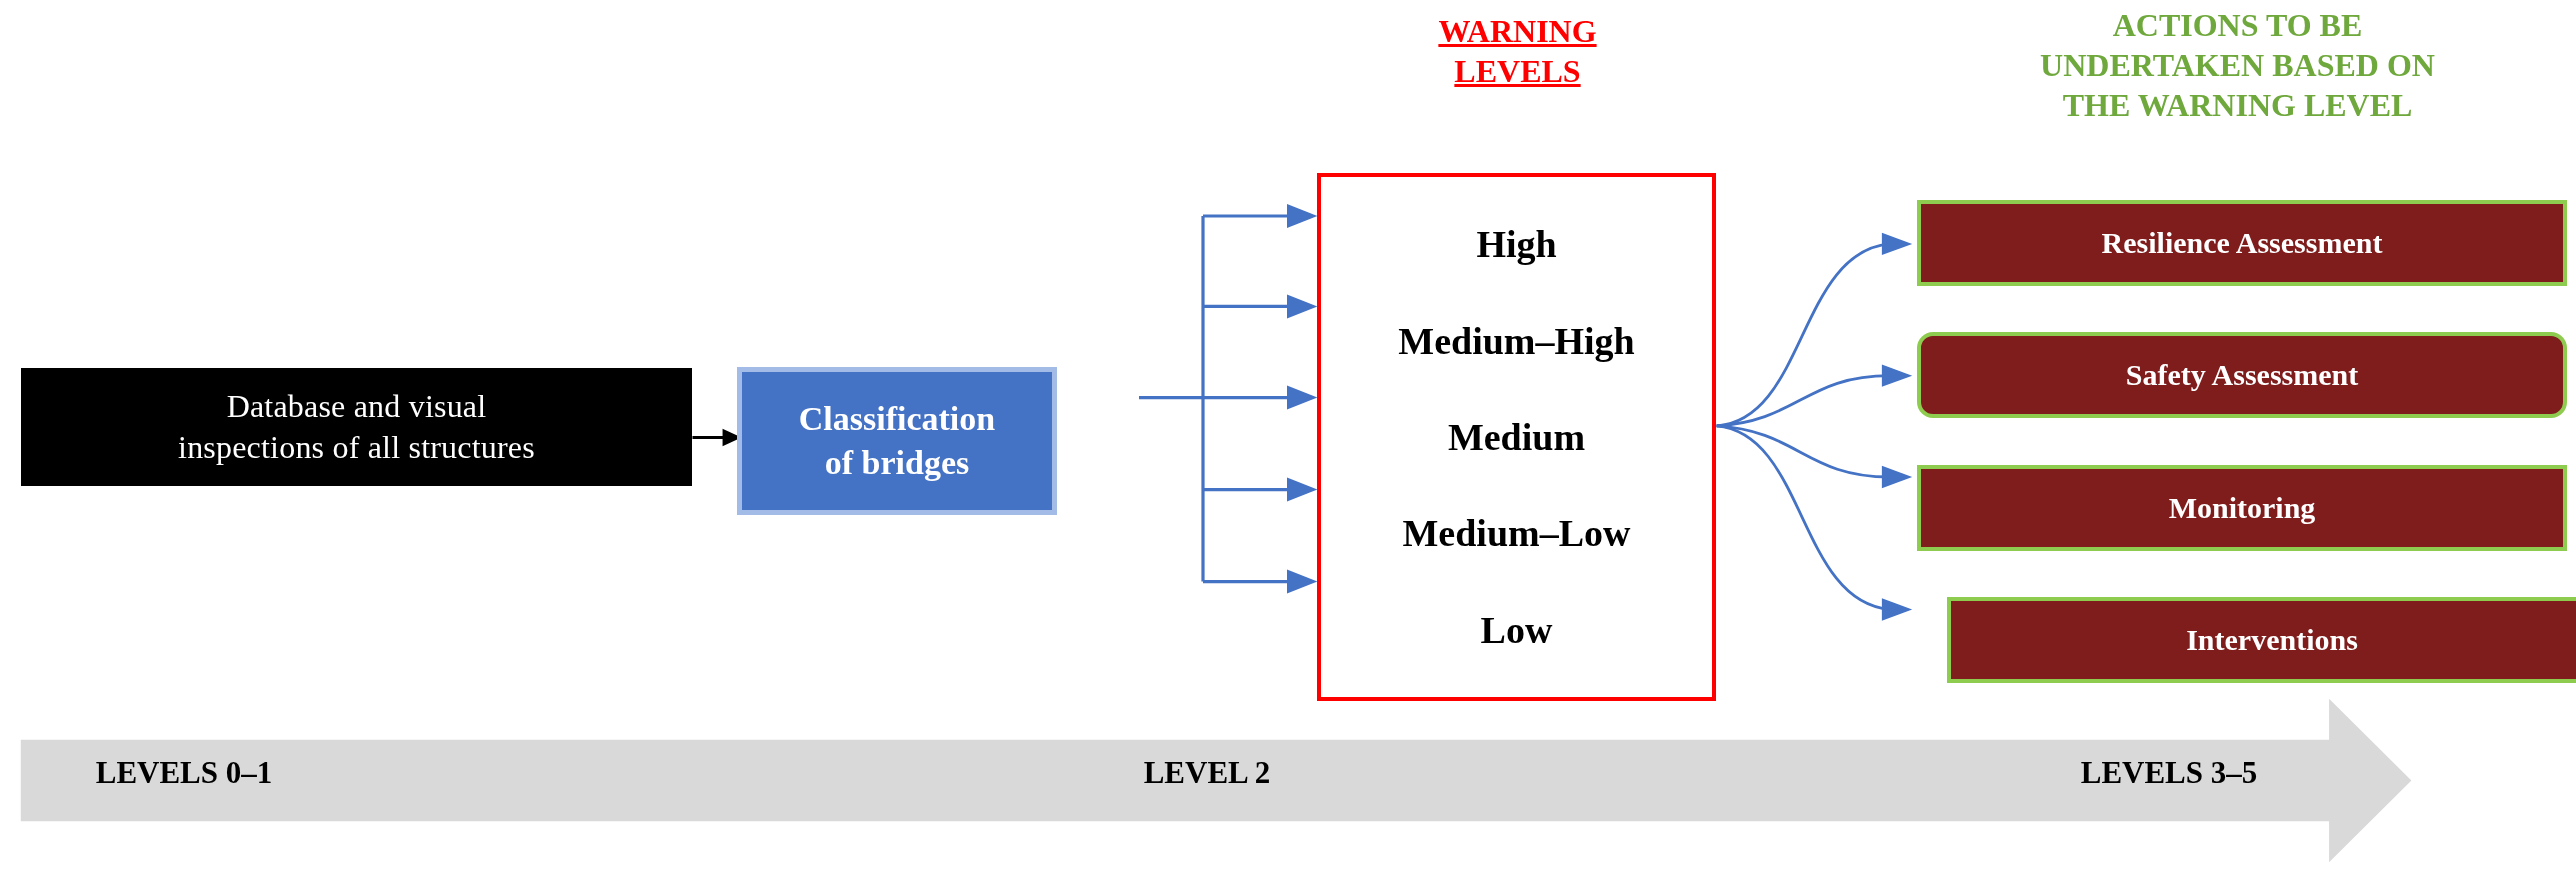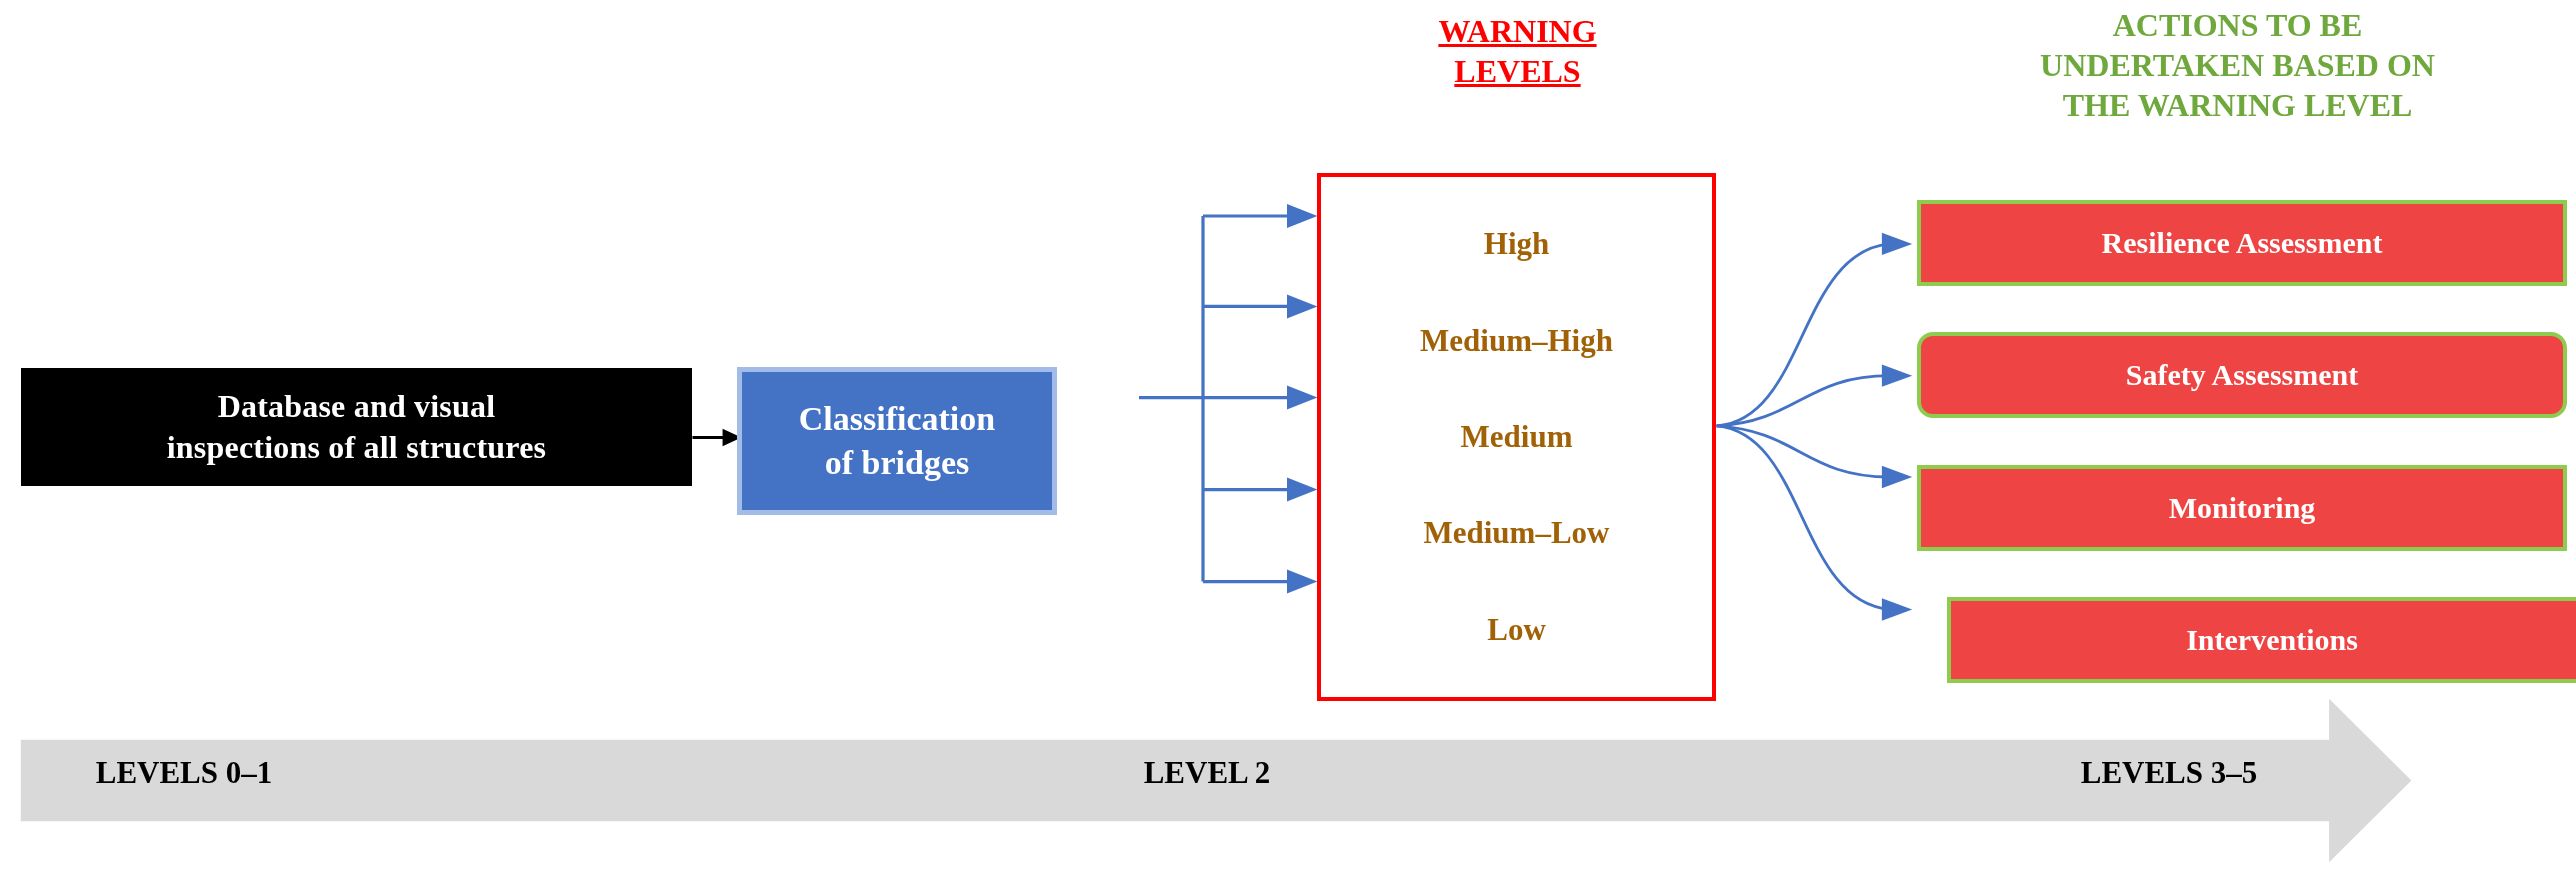"High" .level-item { color: #a16207 -> #000000; font-size: 31px -> 38px }
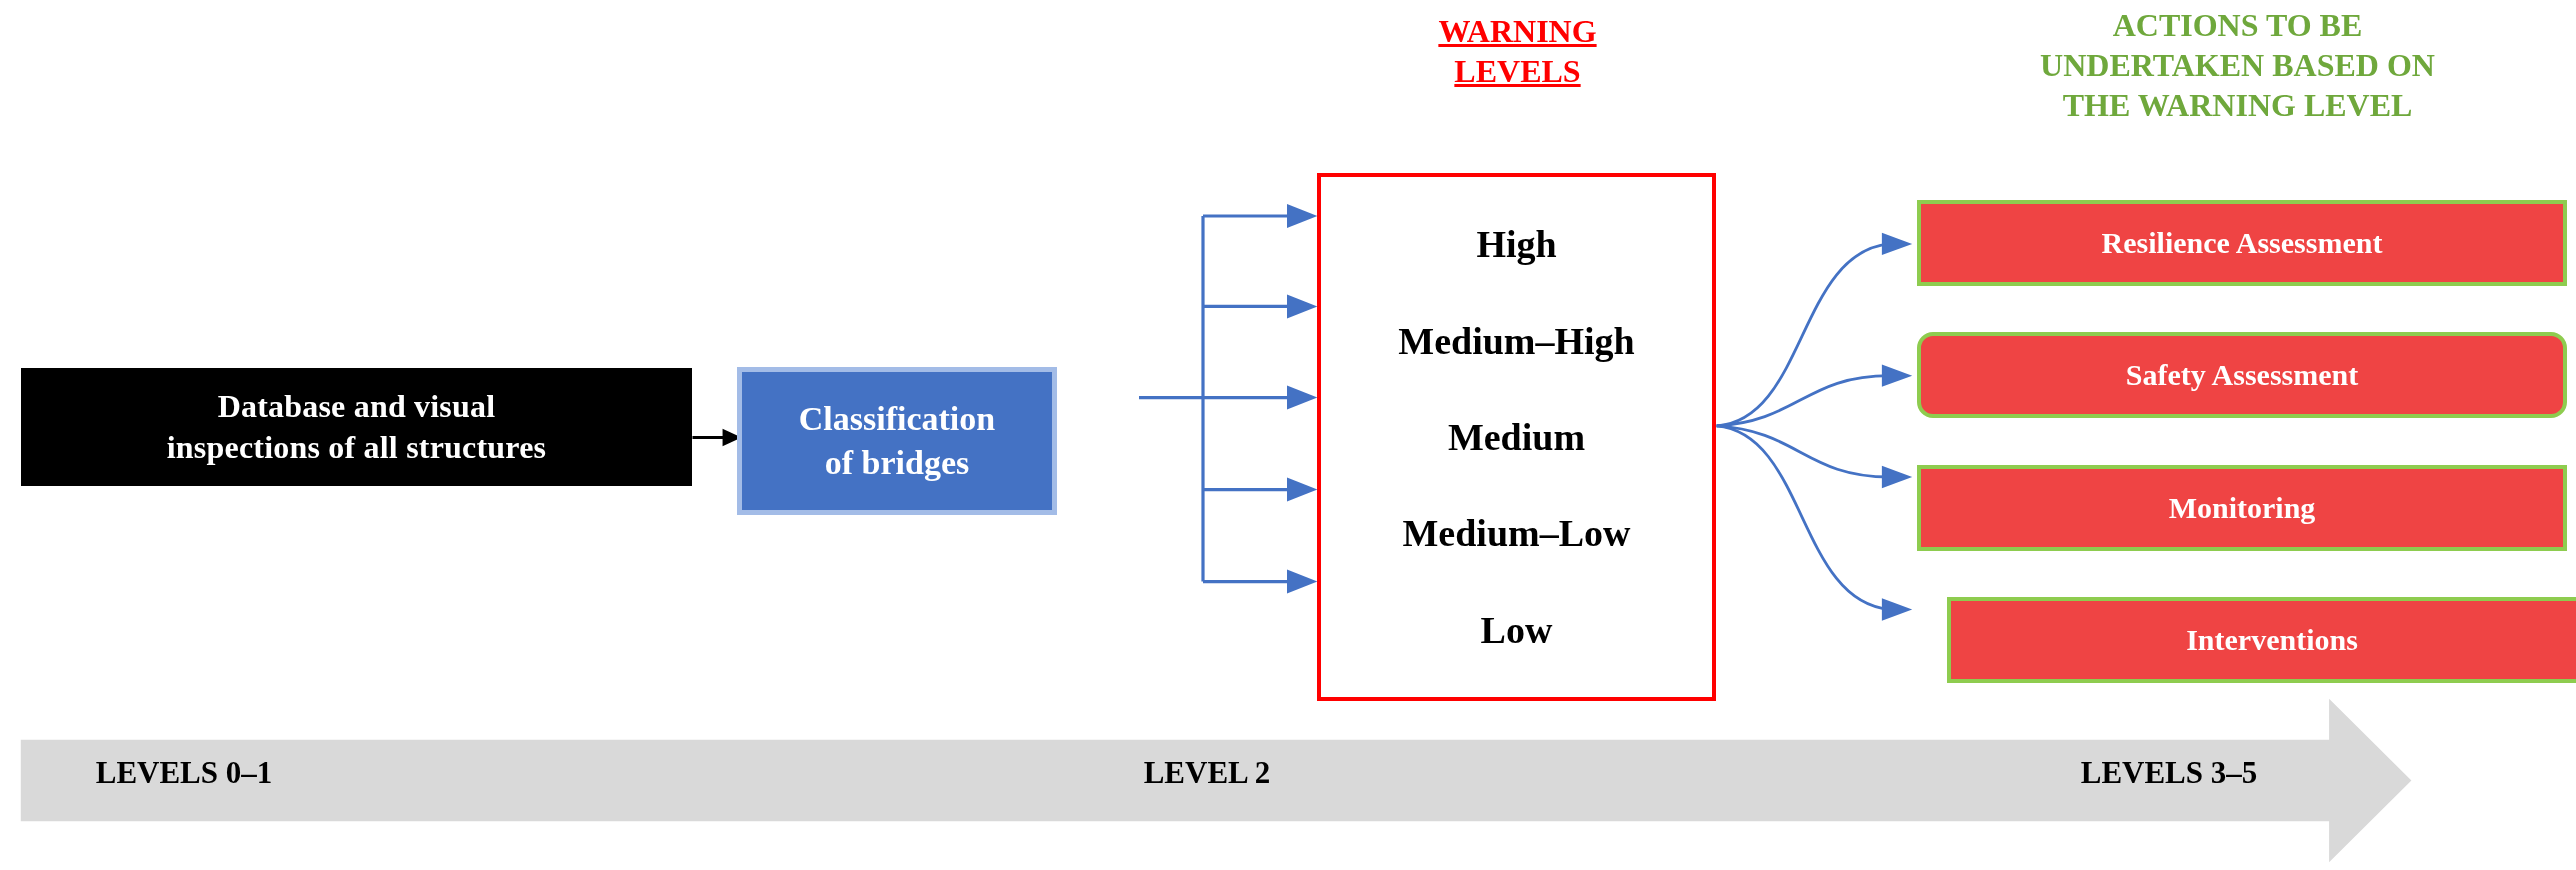"Resilience Assessment" .action-box { background: #ef4444 -> #7f1d1d }
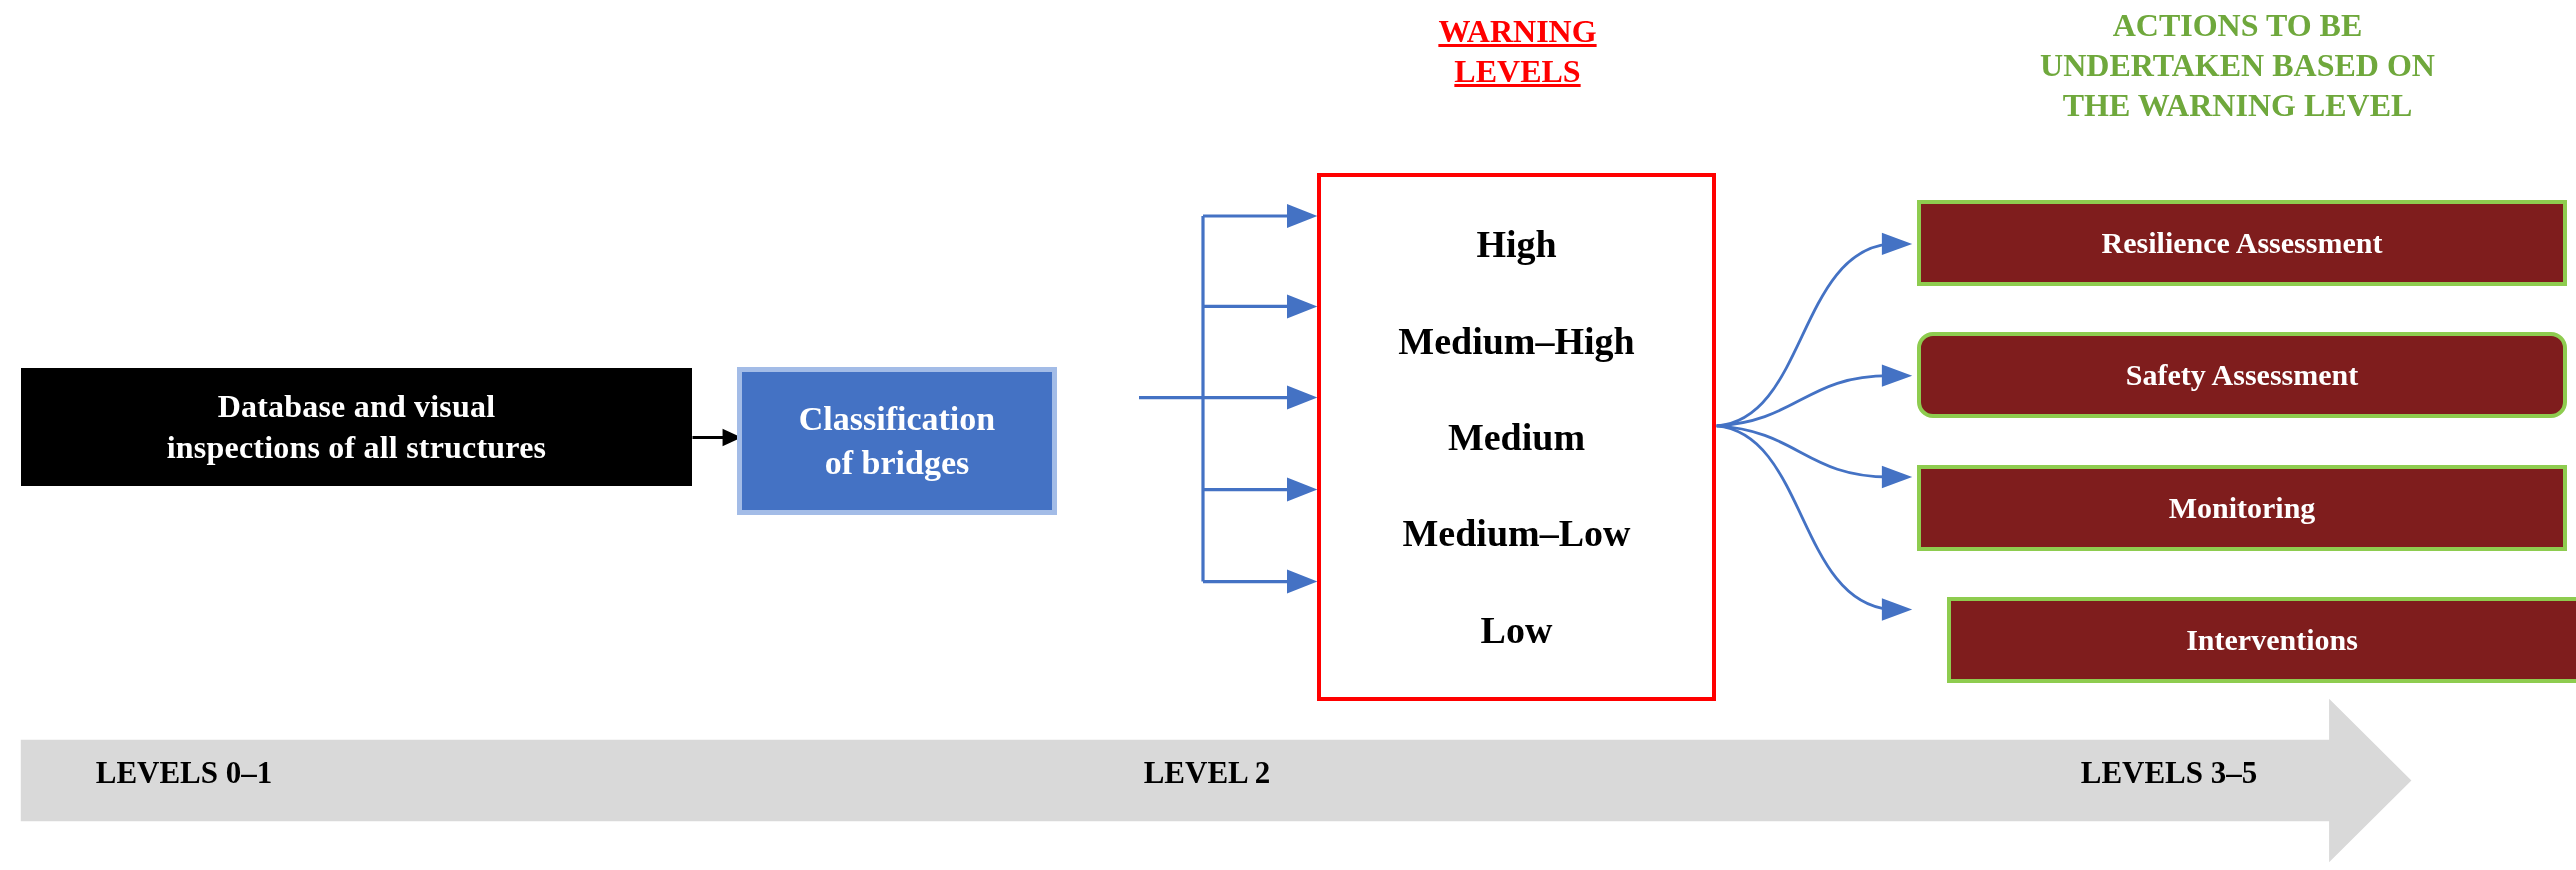"Database and visual" #db-box { font-weight: bold -> normal }
